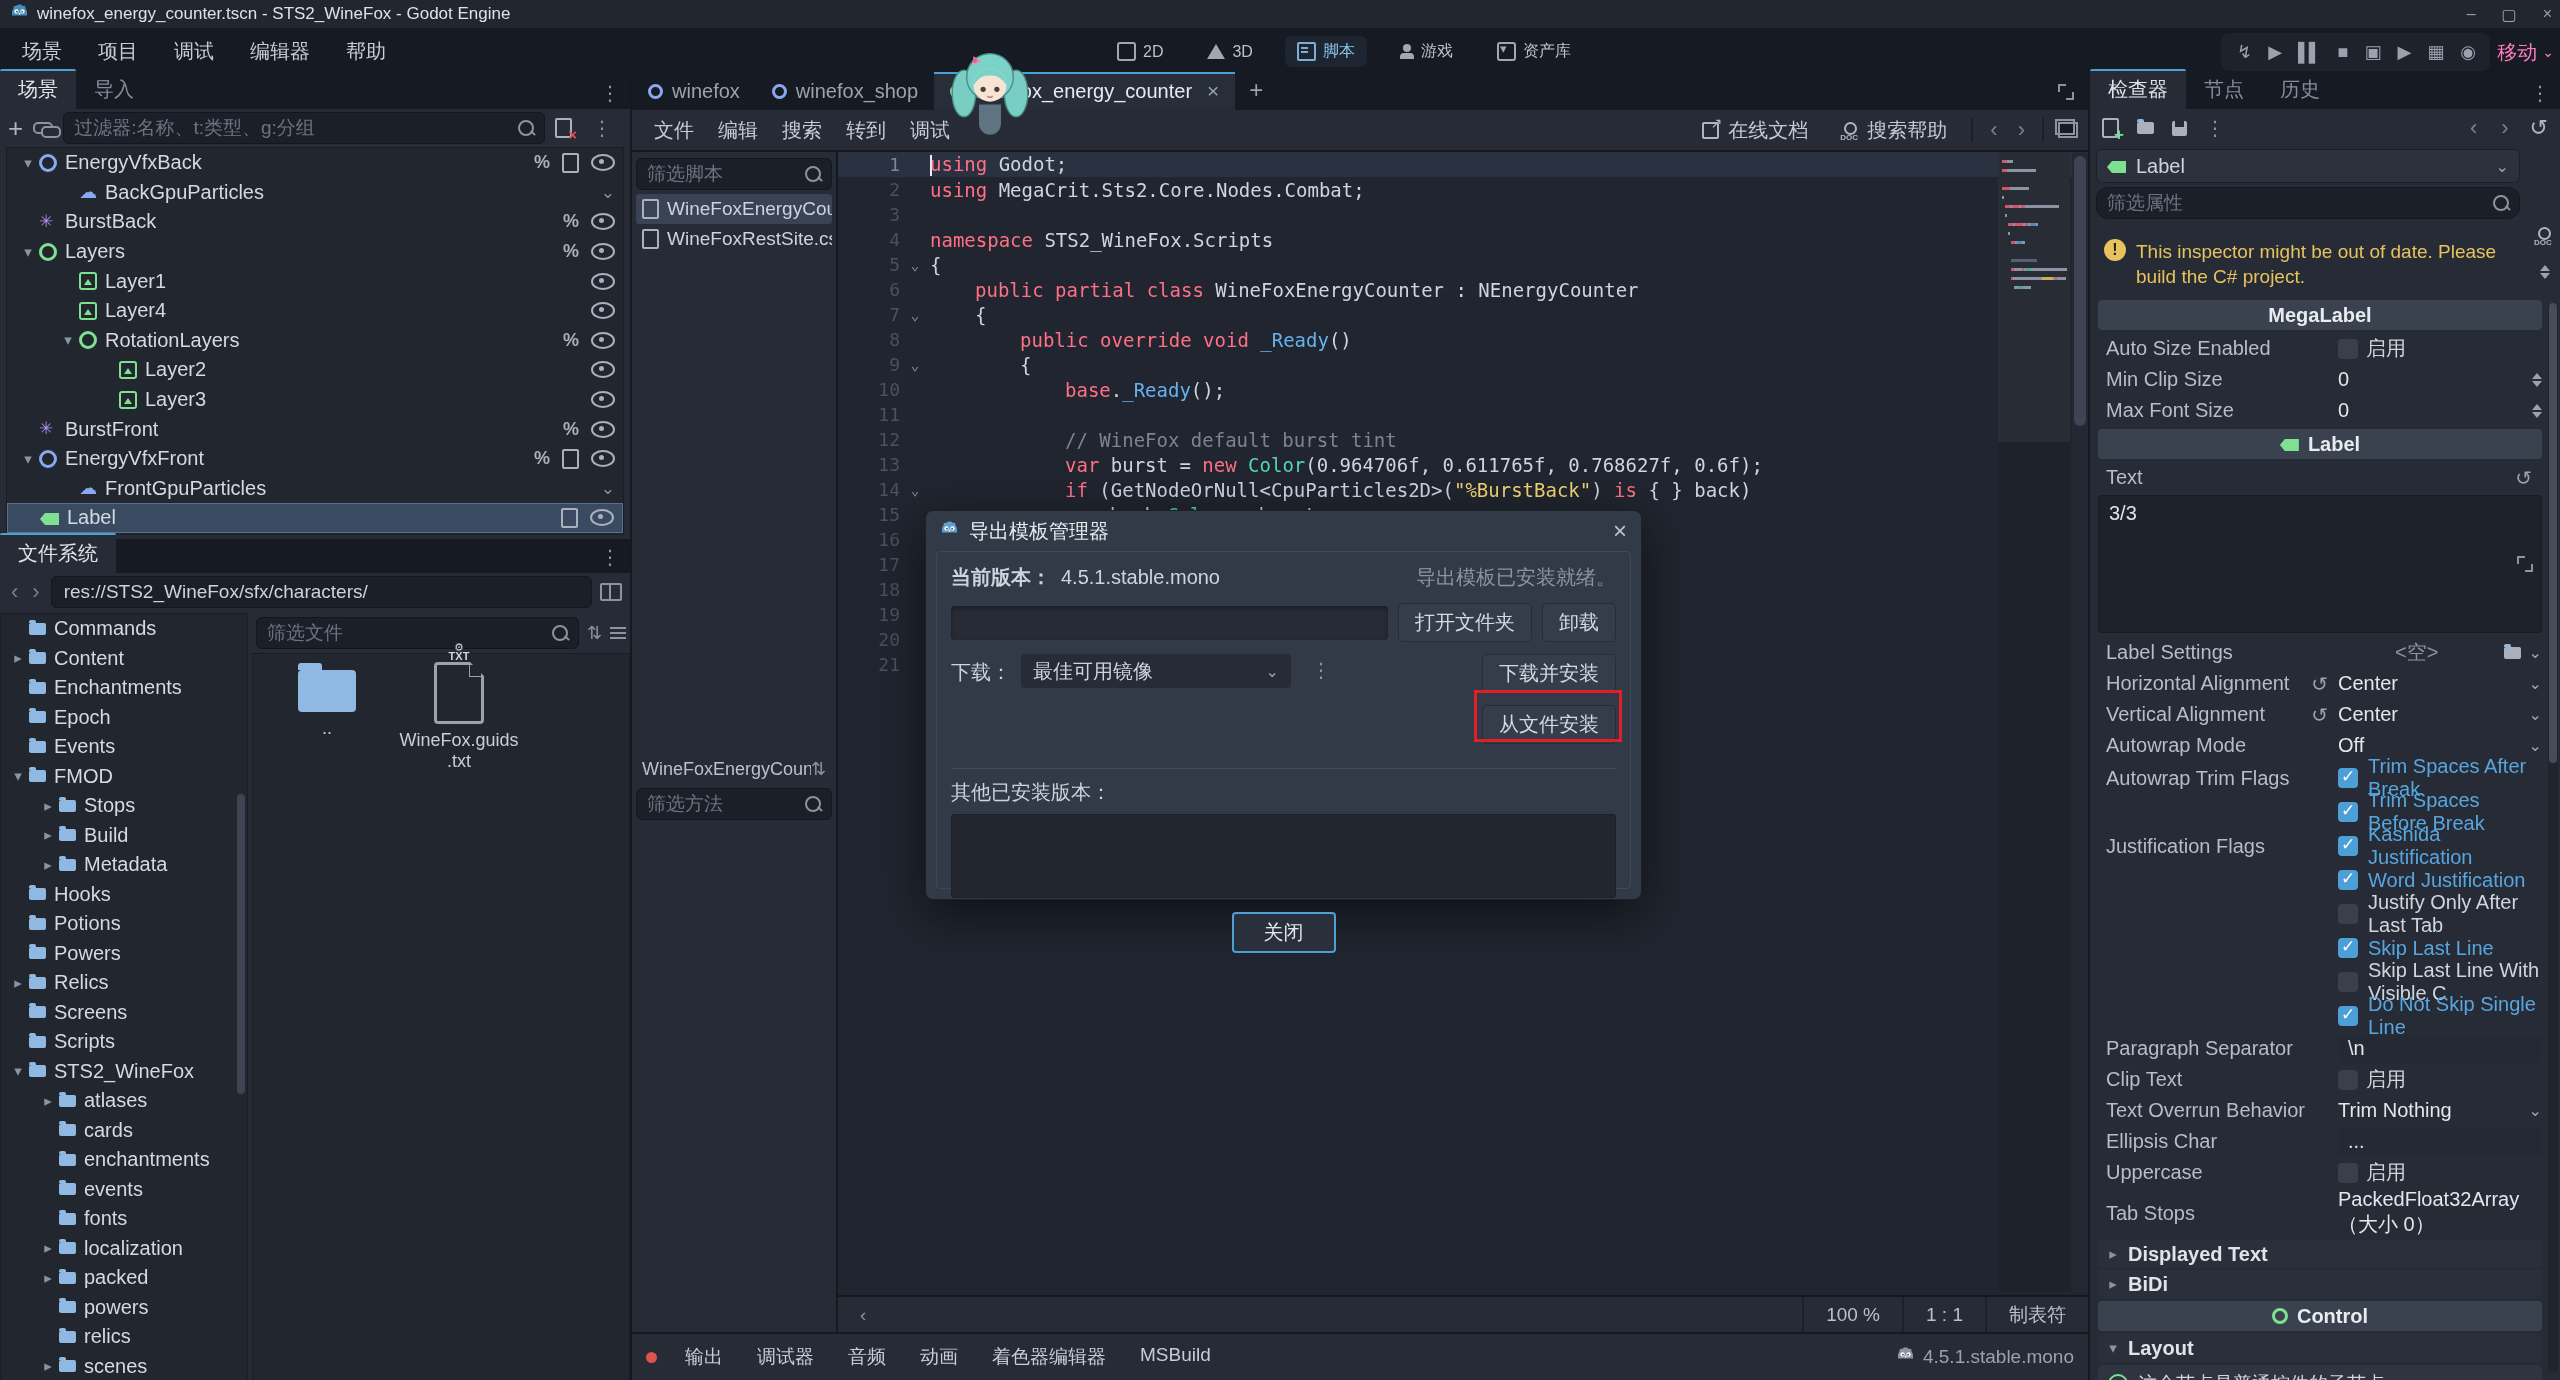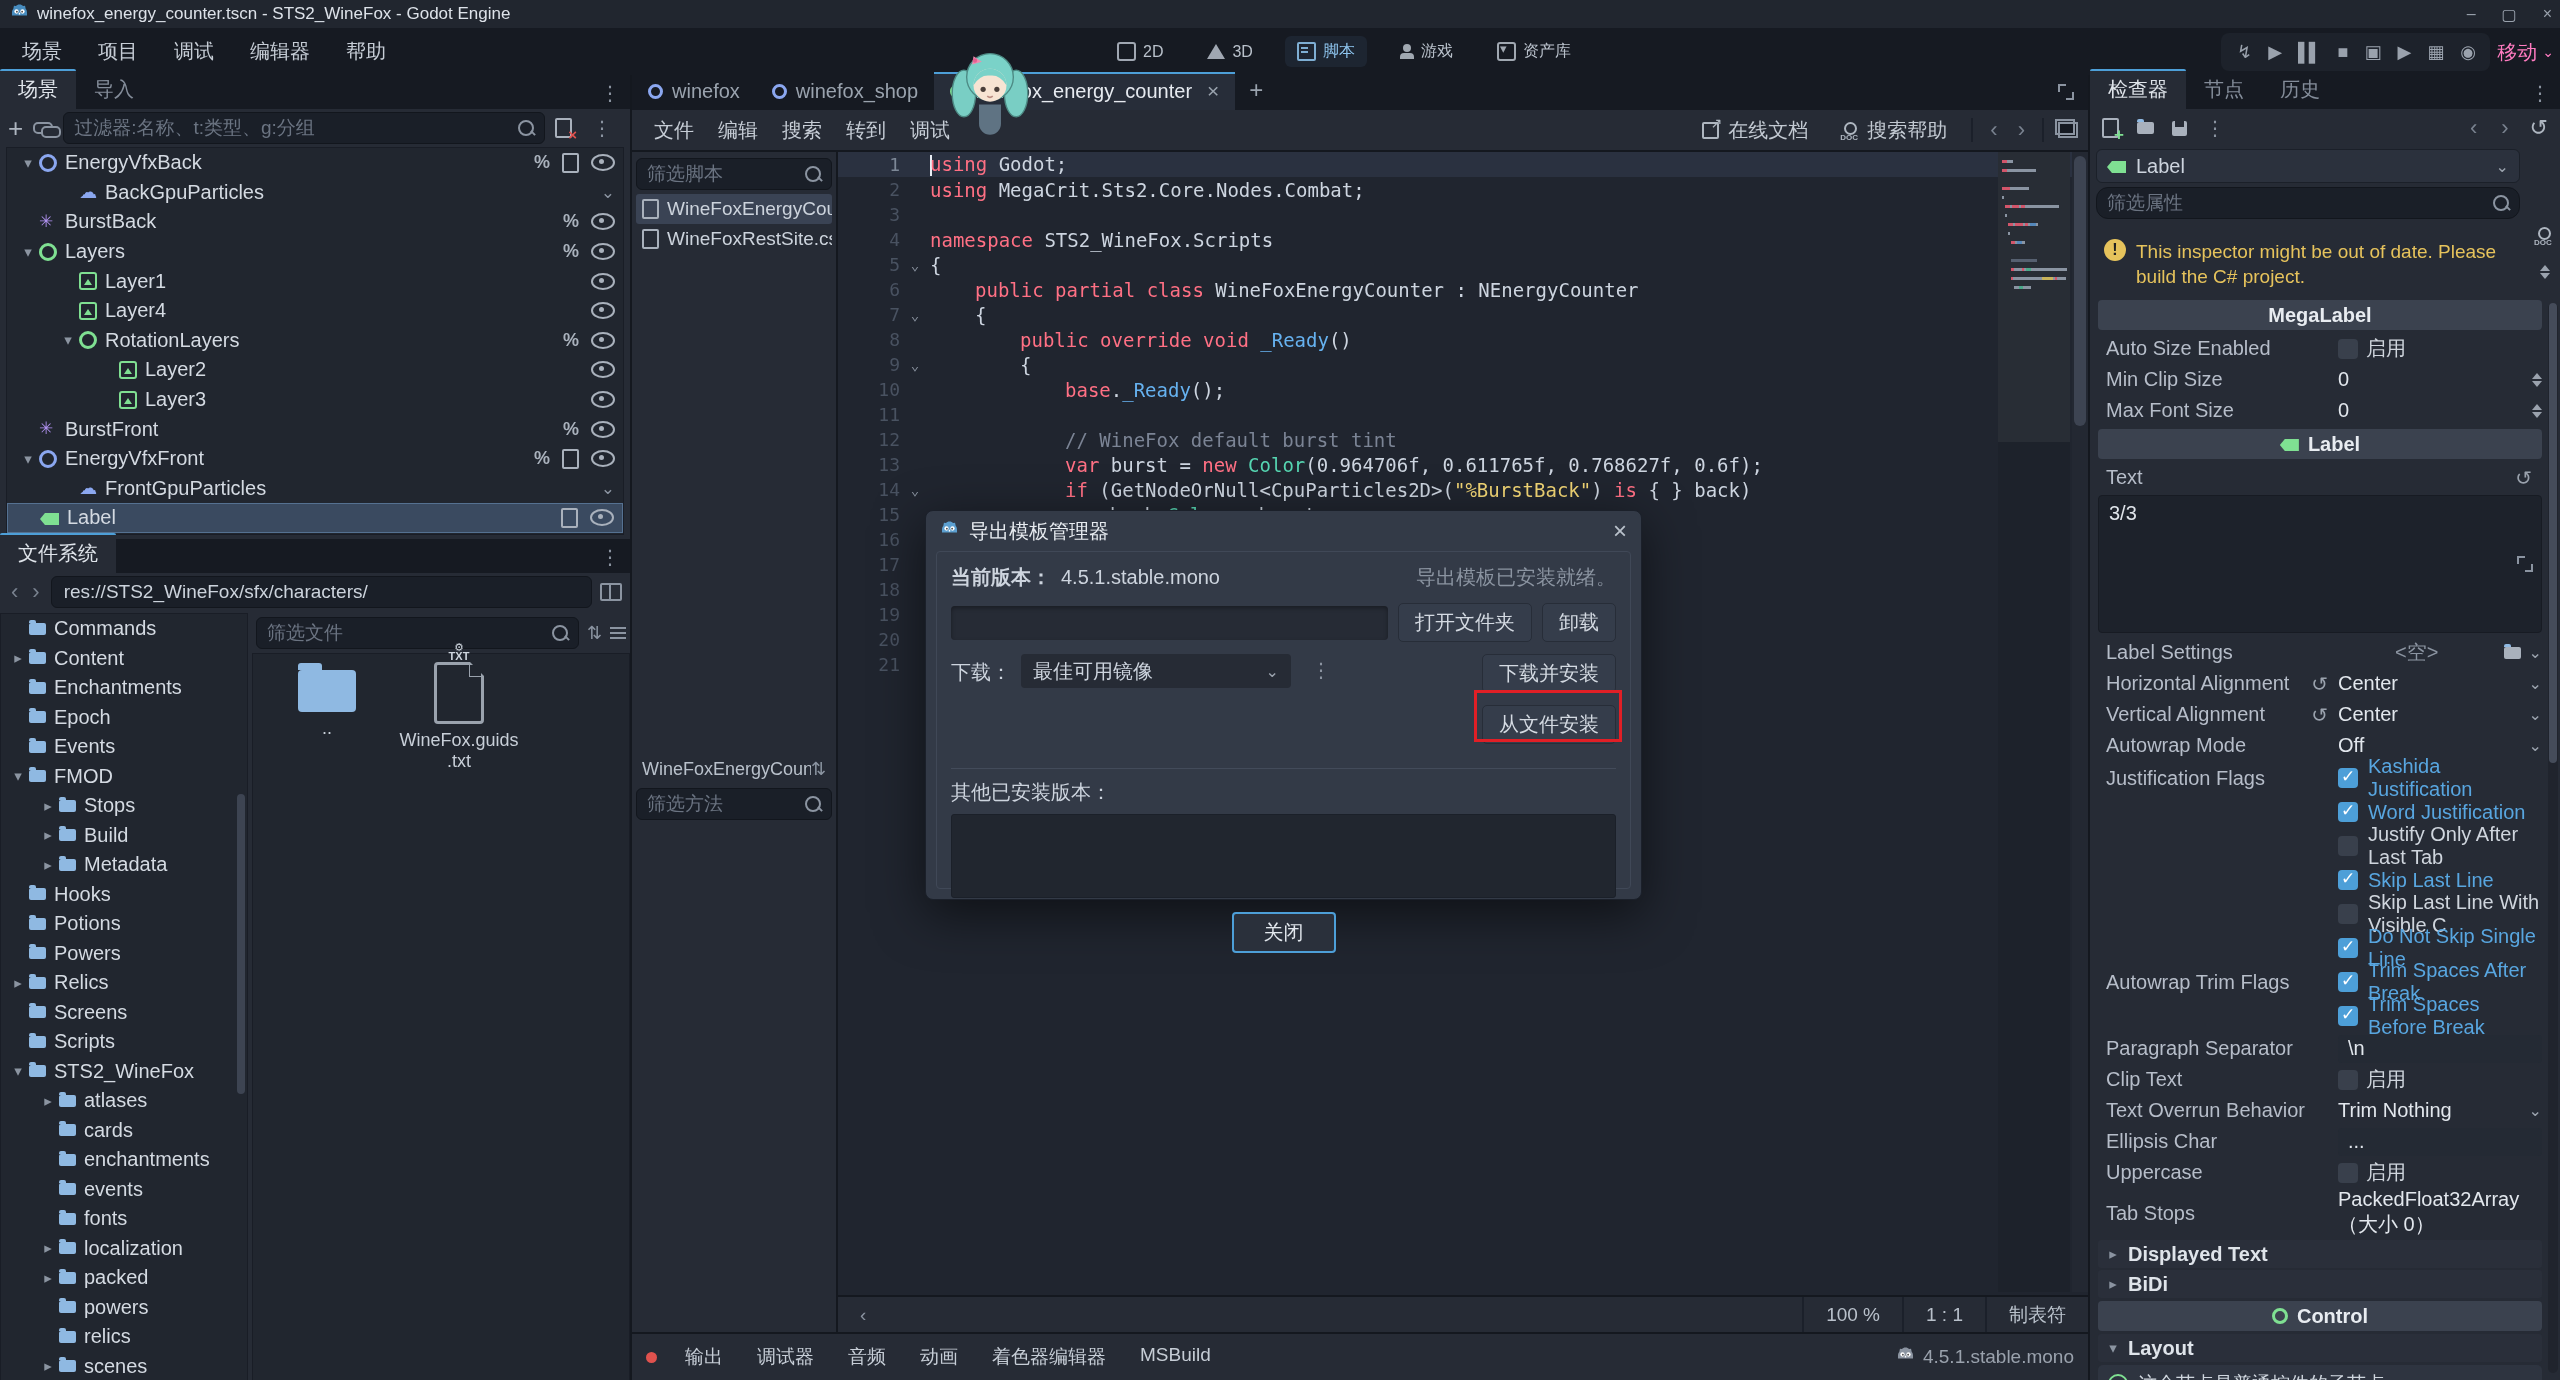"Justification Flags" div.prop-row { order: before "Autowrap Trim Flags" -> after "Autowrap Trim Flags" }
